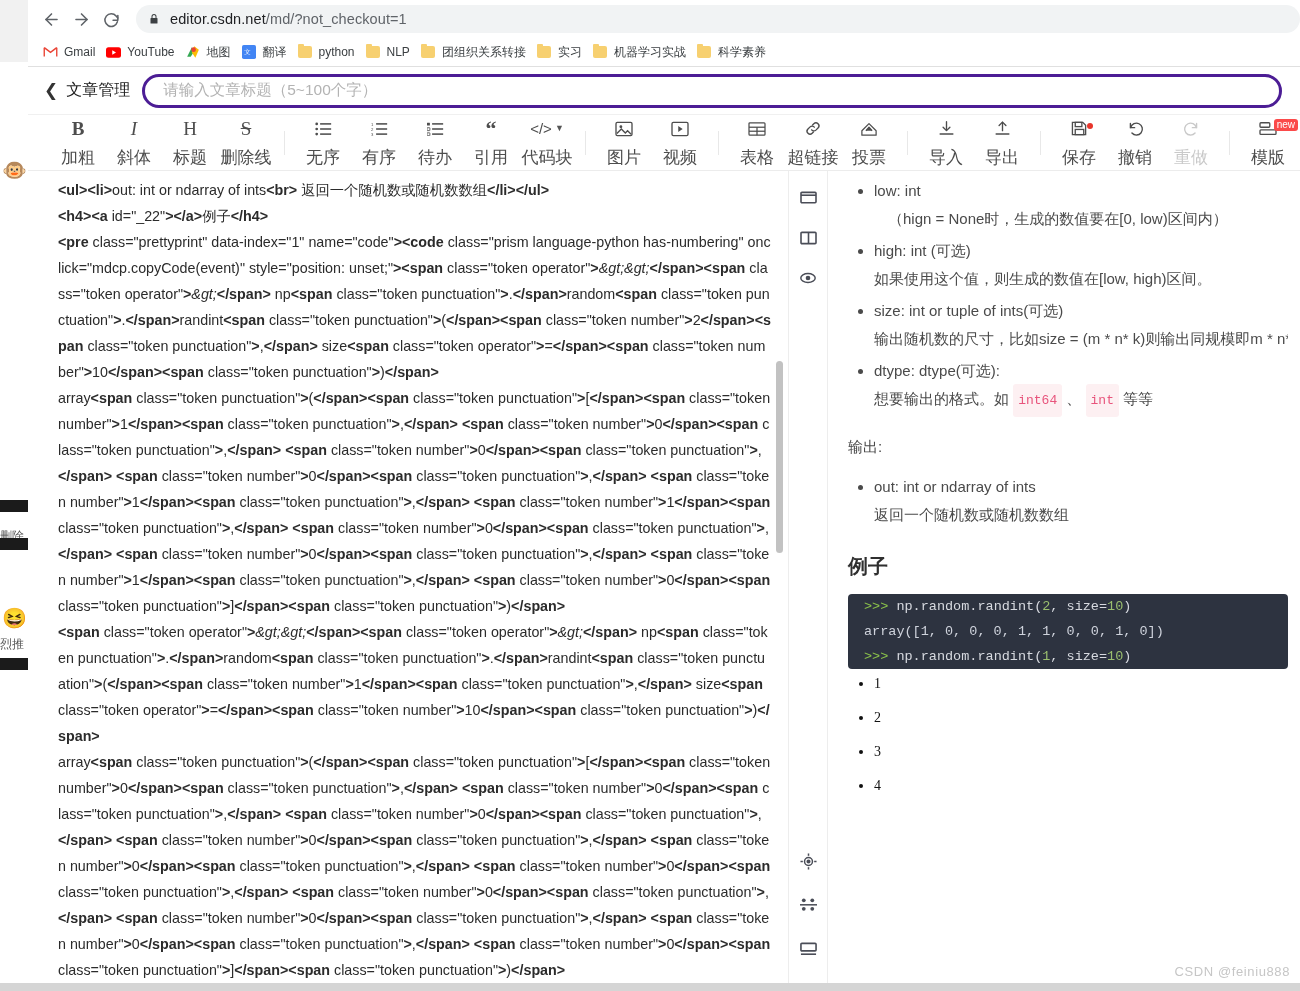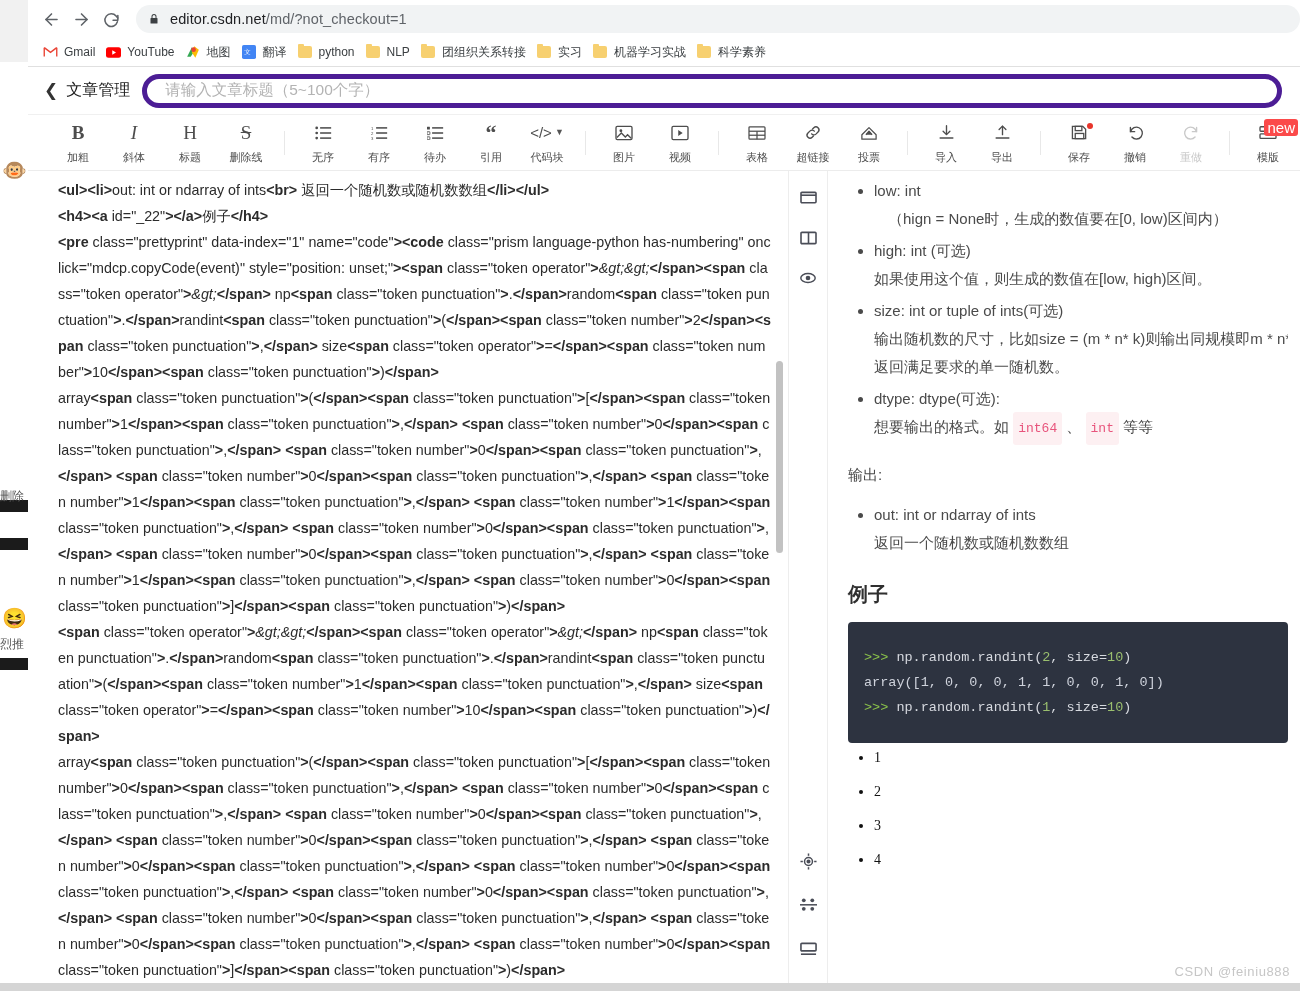"请输入文章标题（5~100个字）" #title-input { border: 5px solid #4c1d95 -> 3px solid #4c1d95 }
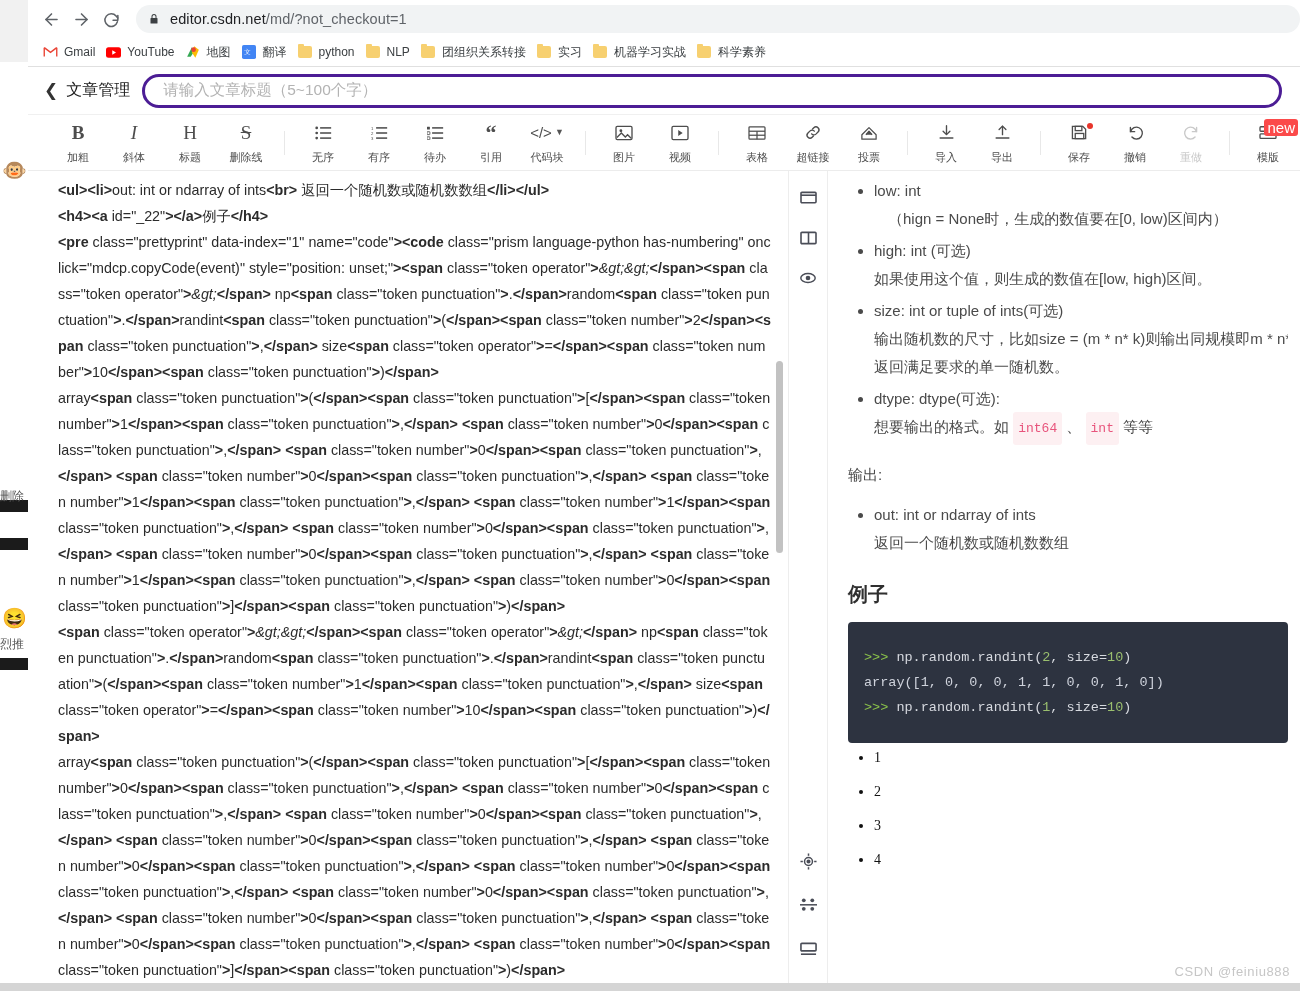"new" .tb-new { font-size: 15px -> 10px }
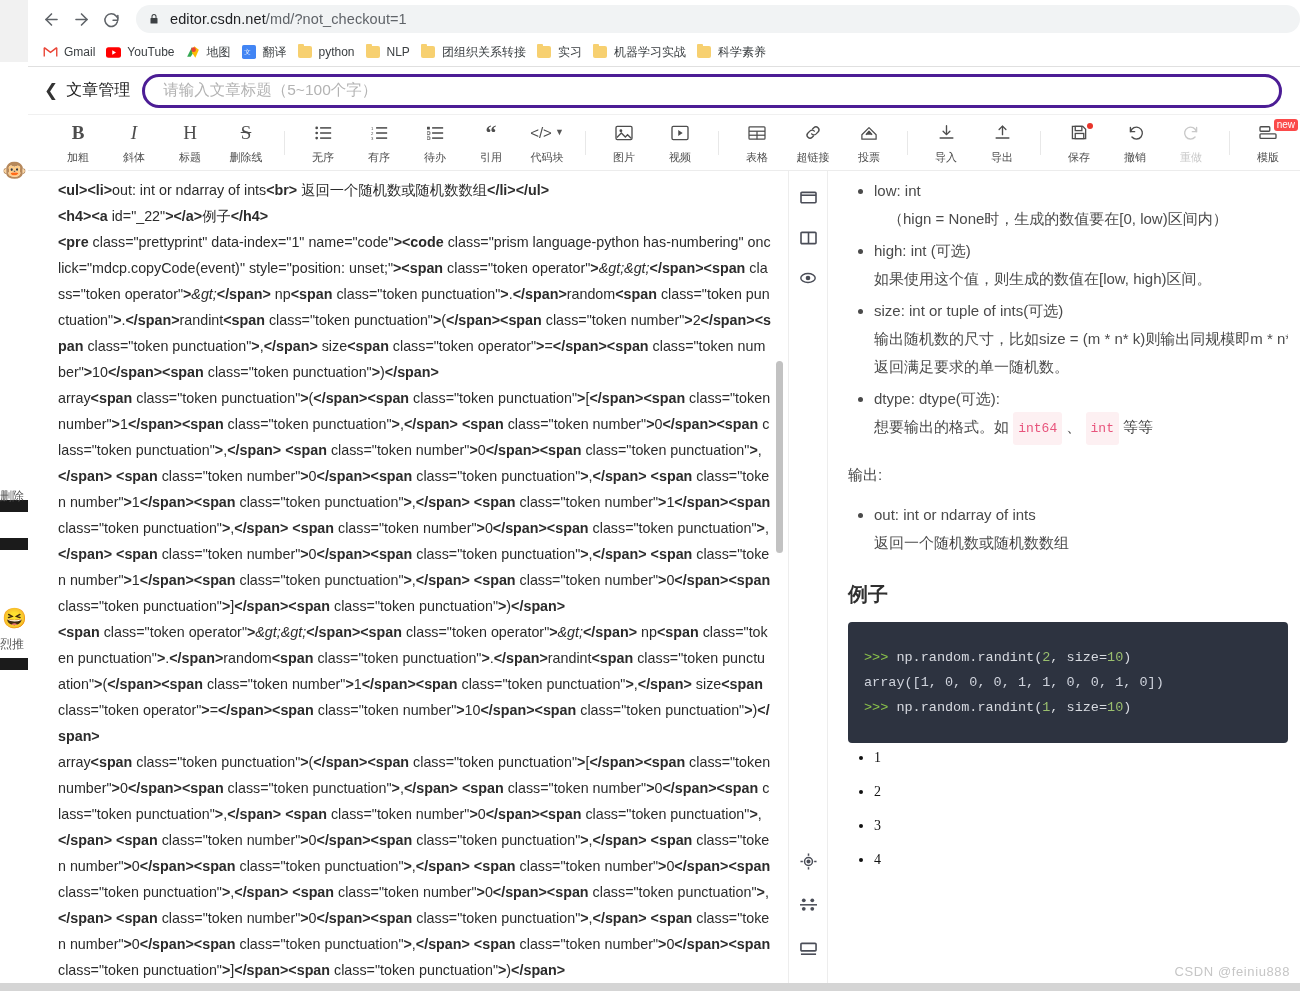"加粗" .tb-label { font-size: 11px -> 17px }
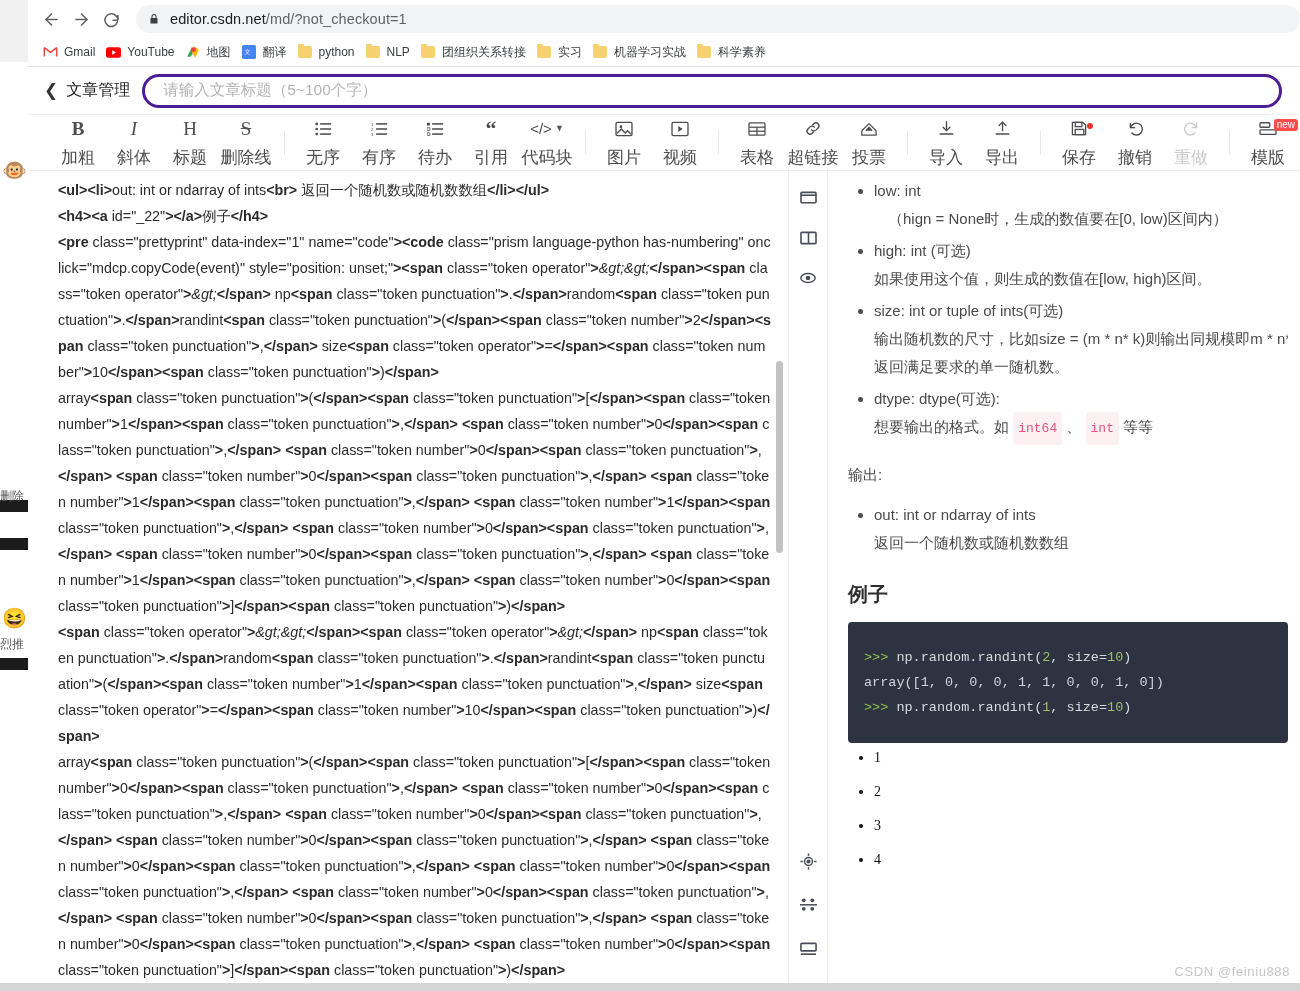"返回满足要求的单一随机数。" span.sub { html: <span>返回满足要求的单一随机数。</span> -> none }
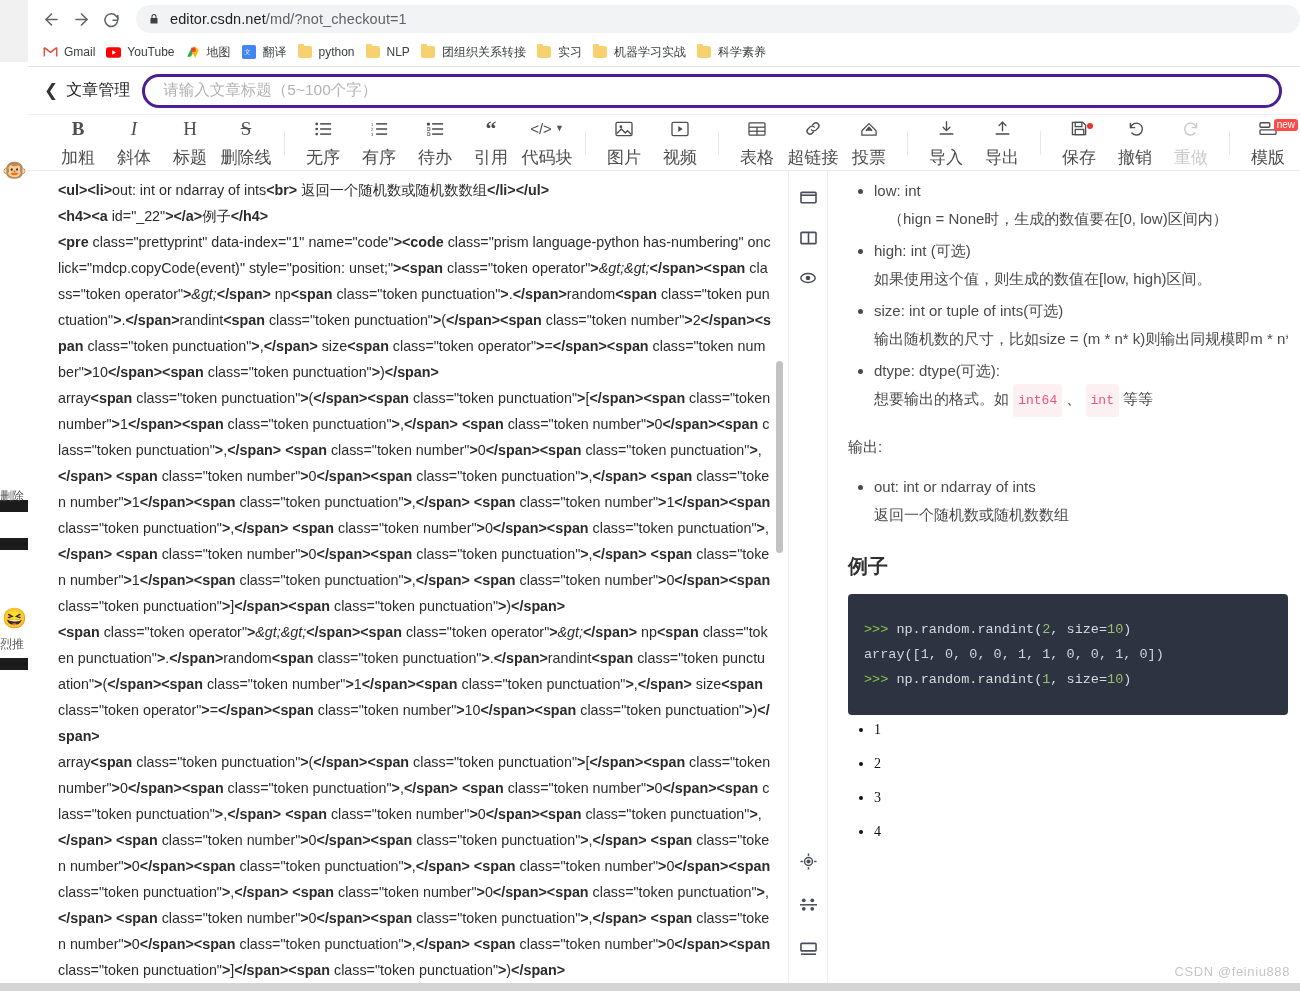"删除" div.bg-cntext { top: 488px -> 528px }
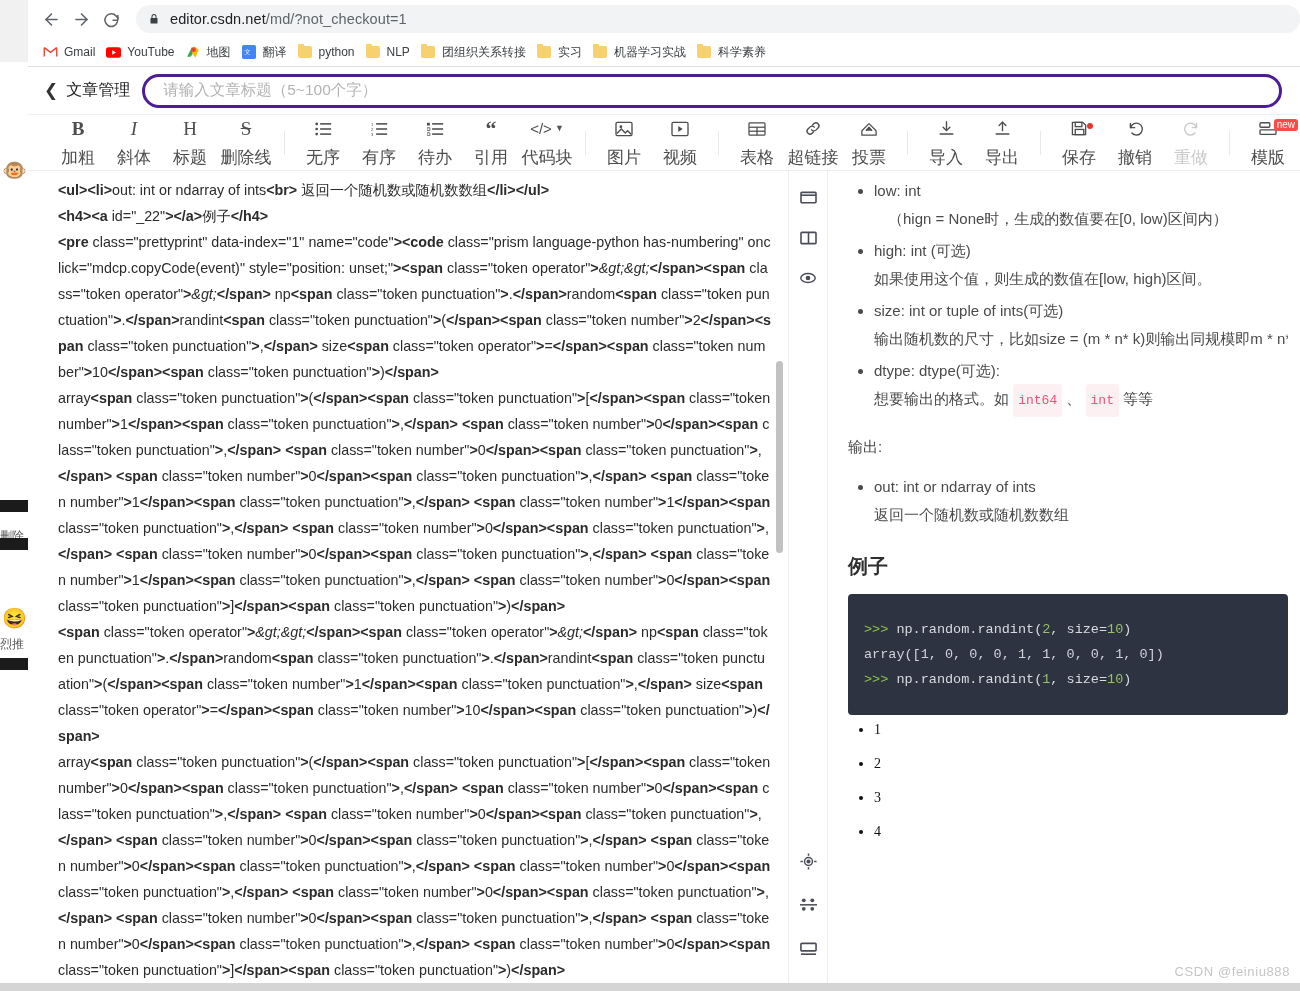">>> np.random.randint(2, size=10)" #code-block { padding: 23px 16px -> 0 16px }
